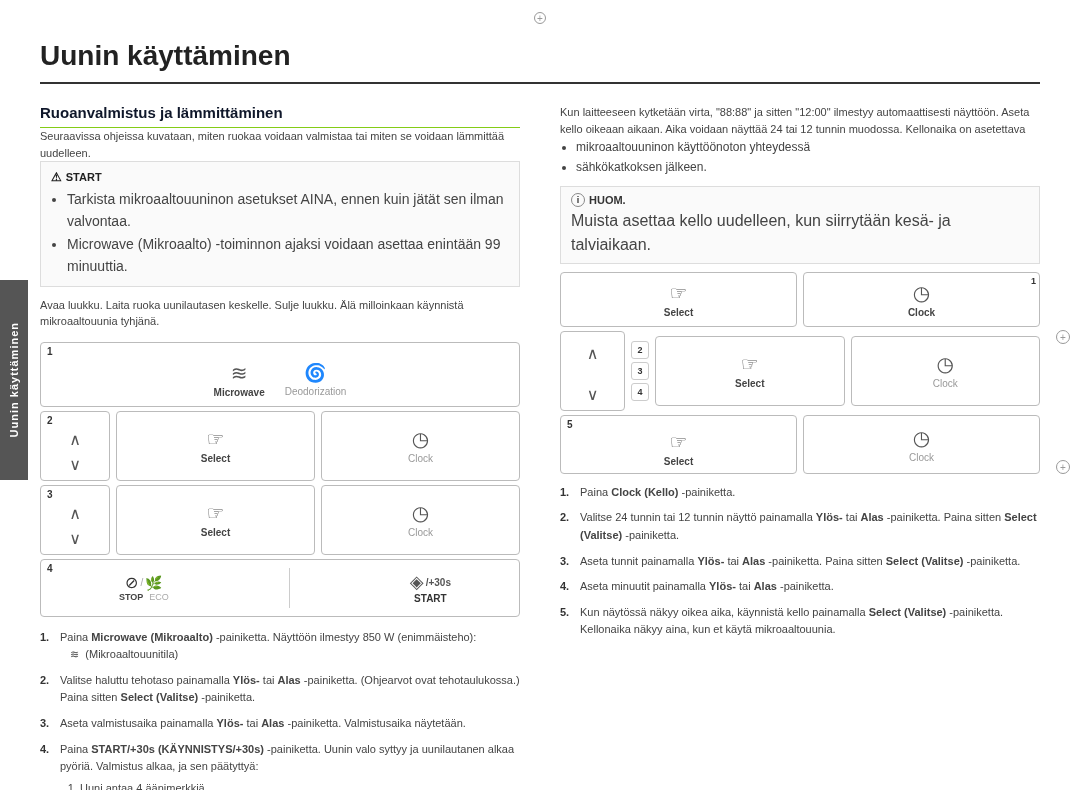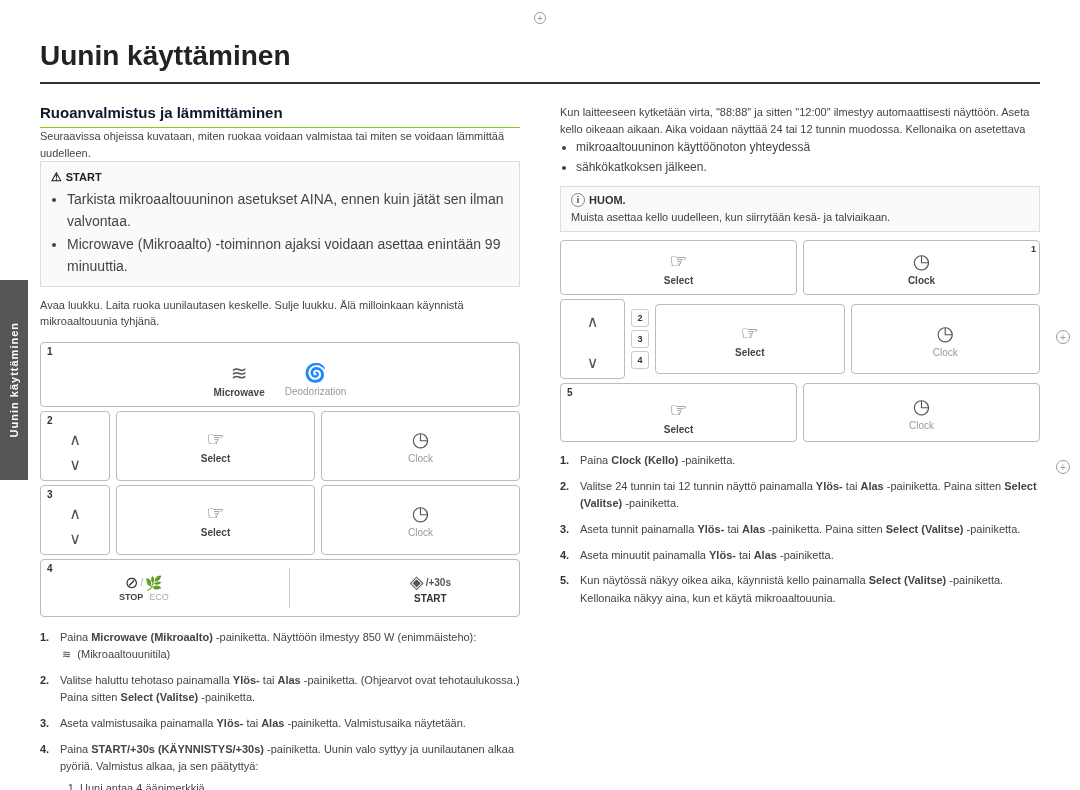"Muista asettaa kello uudelleen, kun" .huom-text { font-size: 11px -> 16px }
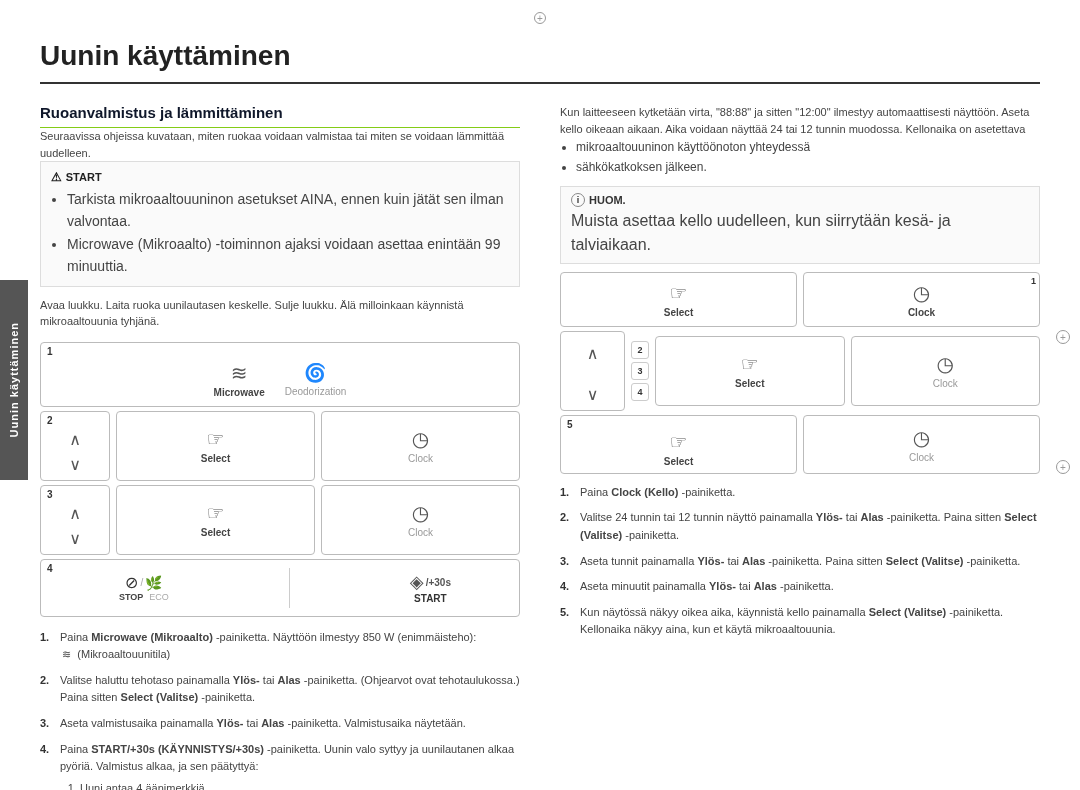"≋ (Mikroaaltouunitila)" span { margin-left: 2px -> 10px }
